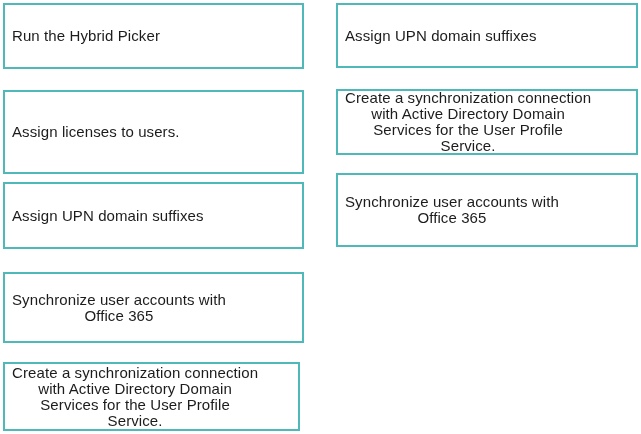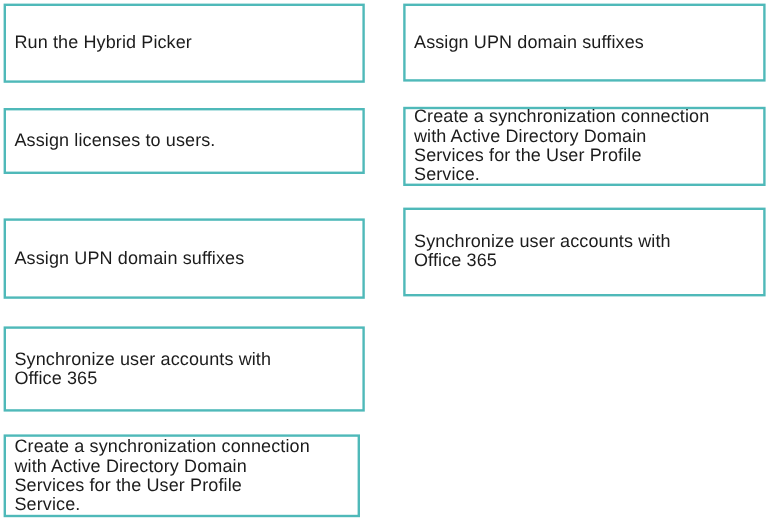"Run the Hybrid Picker" .canvas { text-align: none -> center }
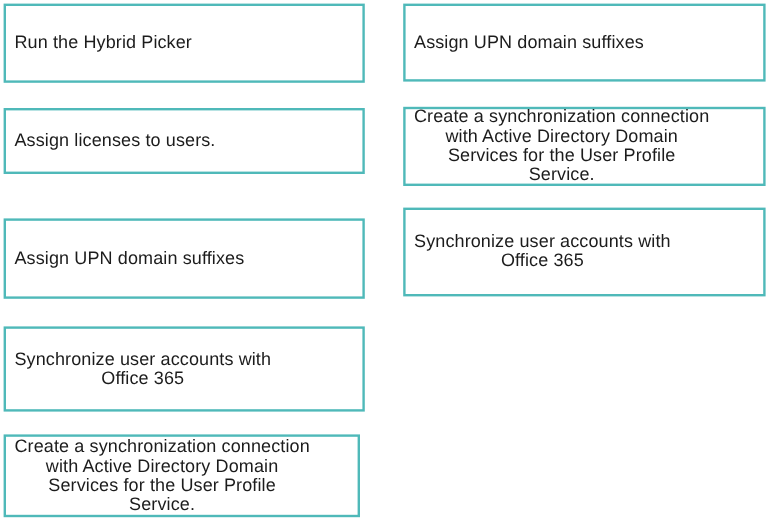"Assign licenses to users." .l2 { height: 55px -> 84px }
